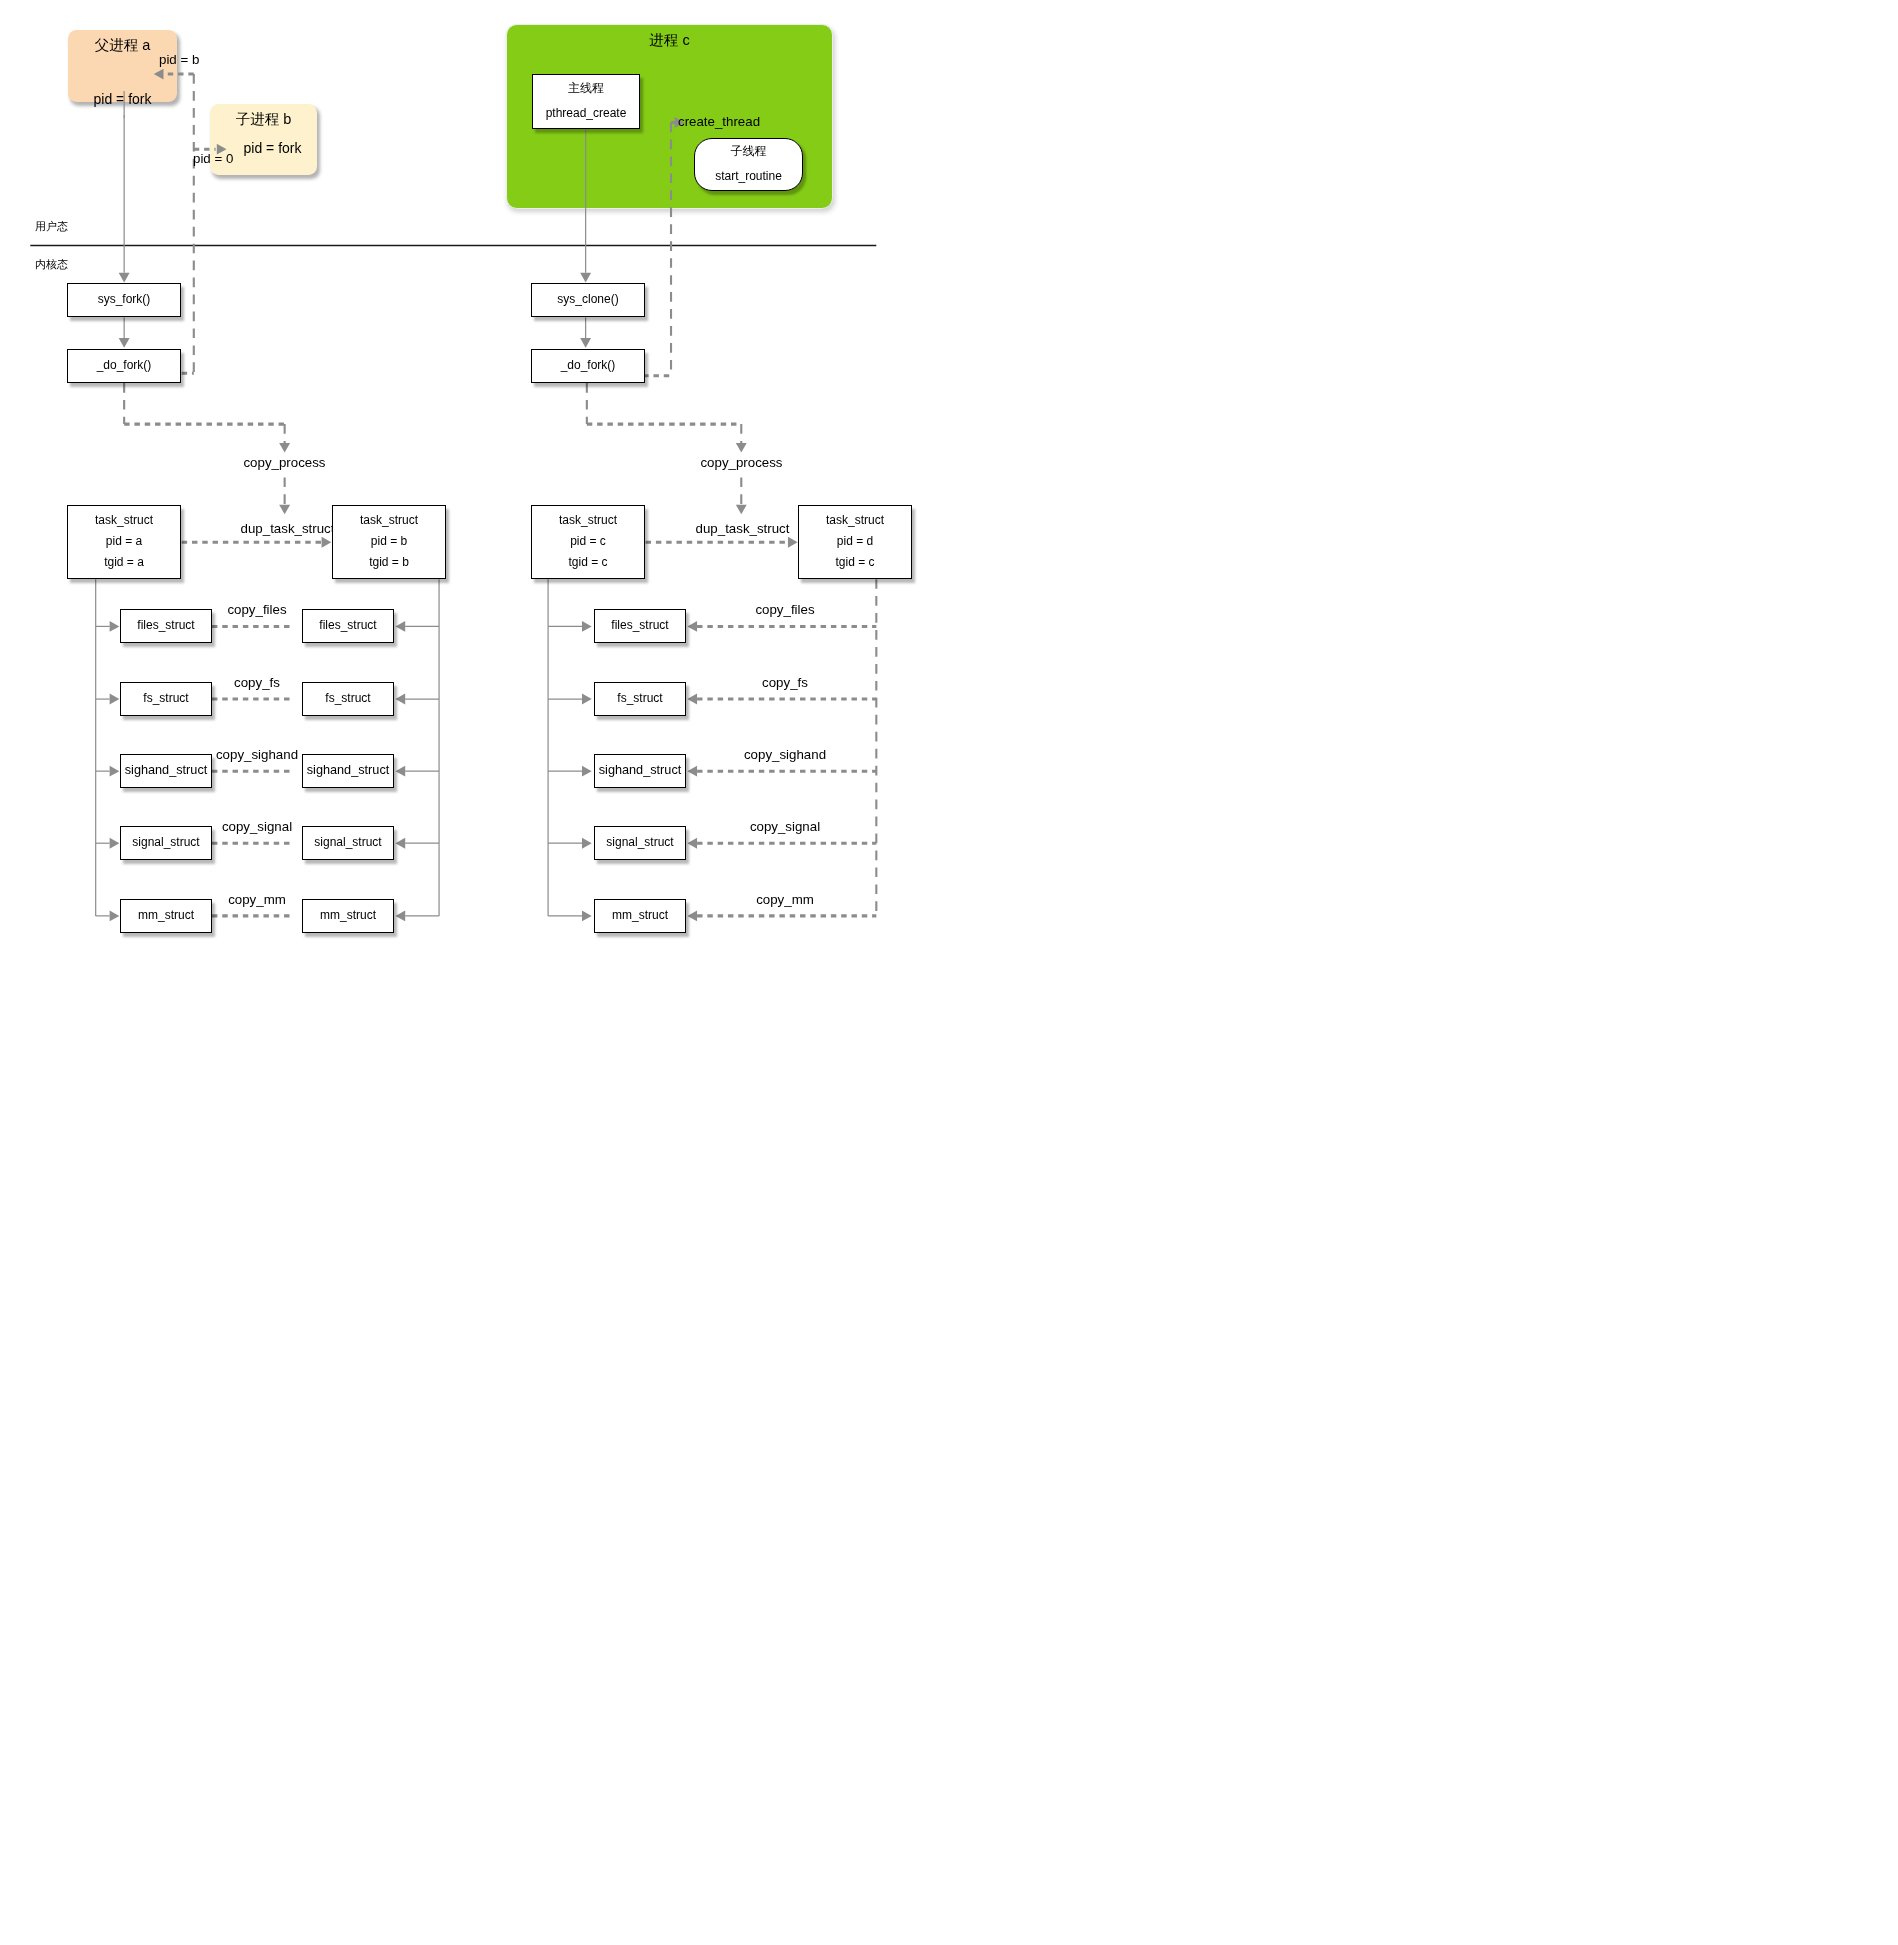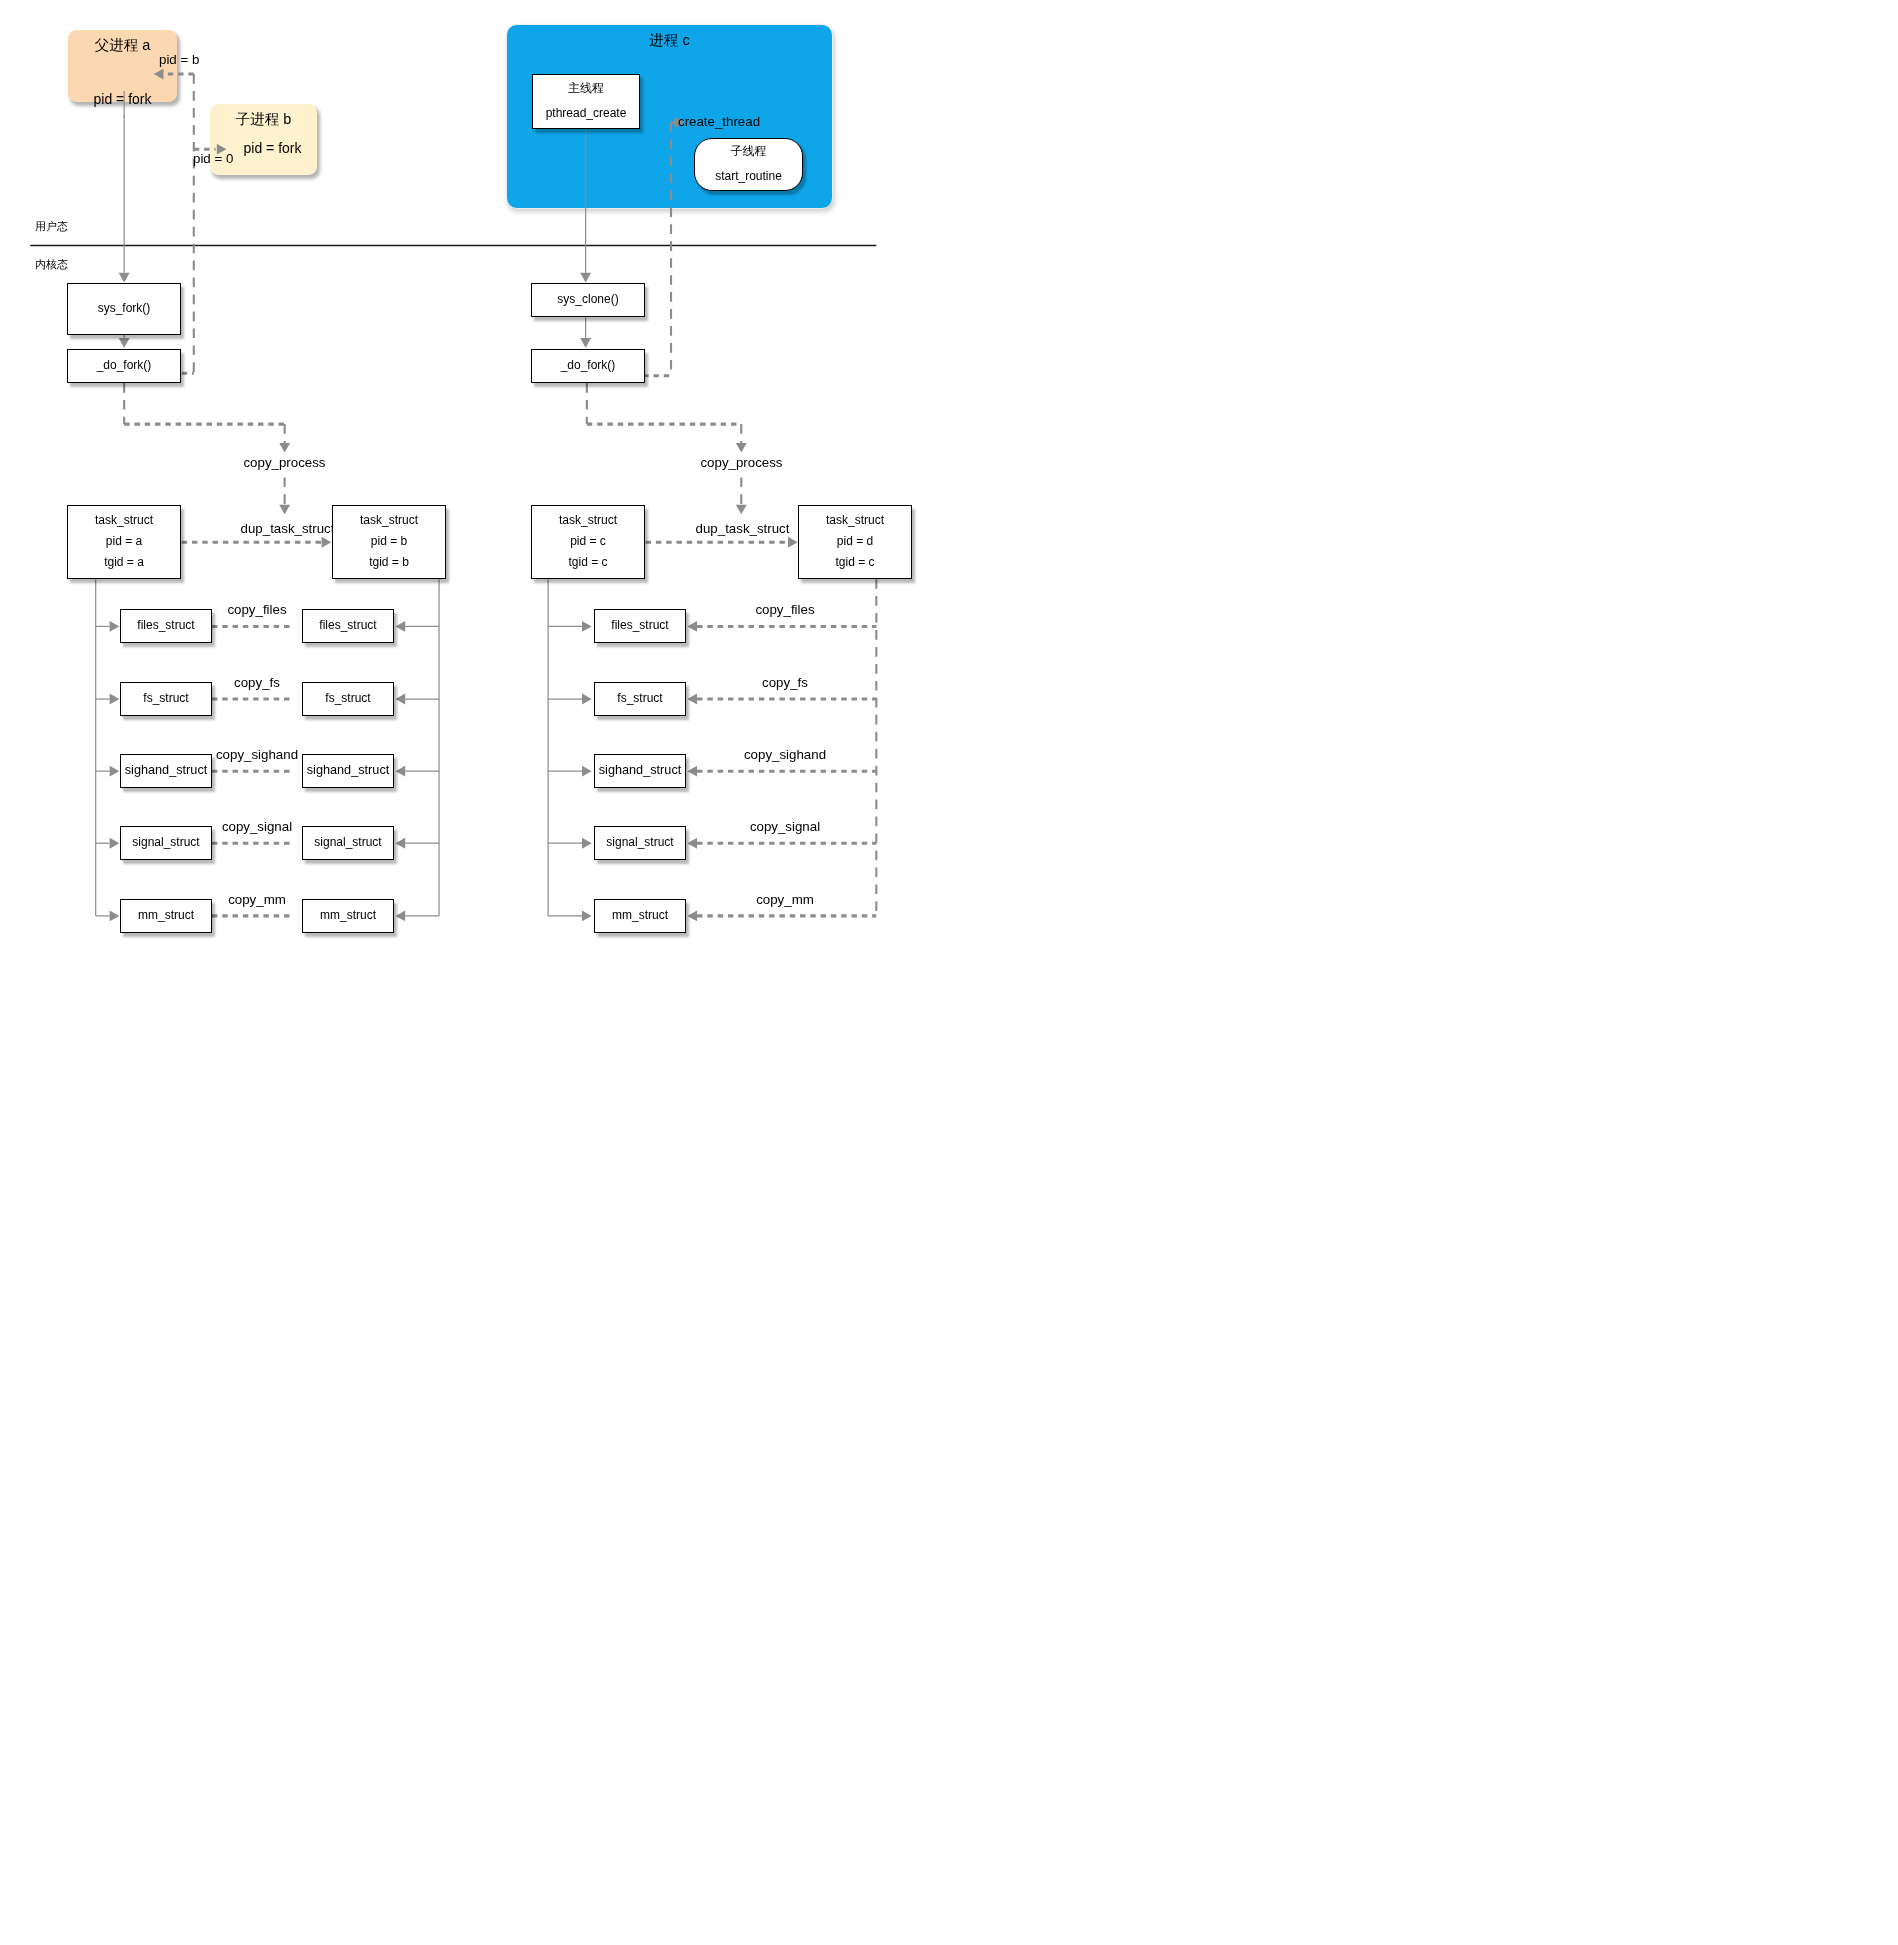"进程 c" .container-box { background: #0ea5e9 -> #84cc16 }
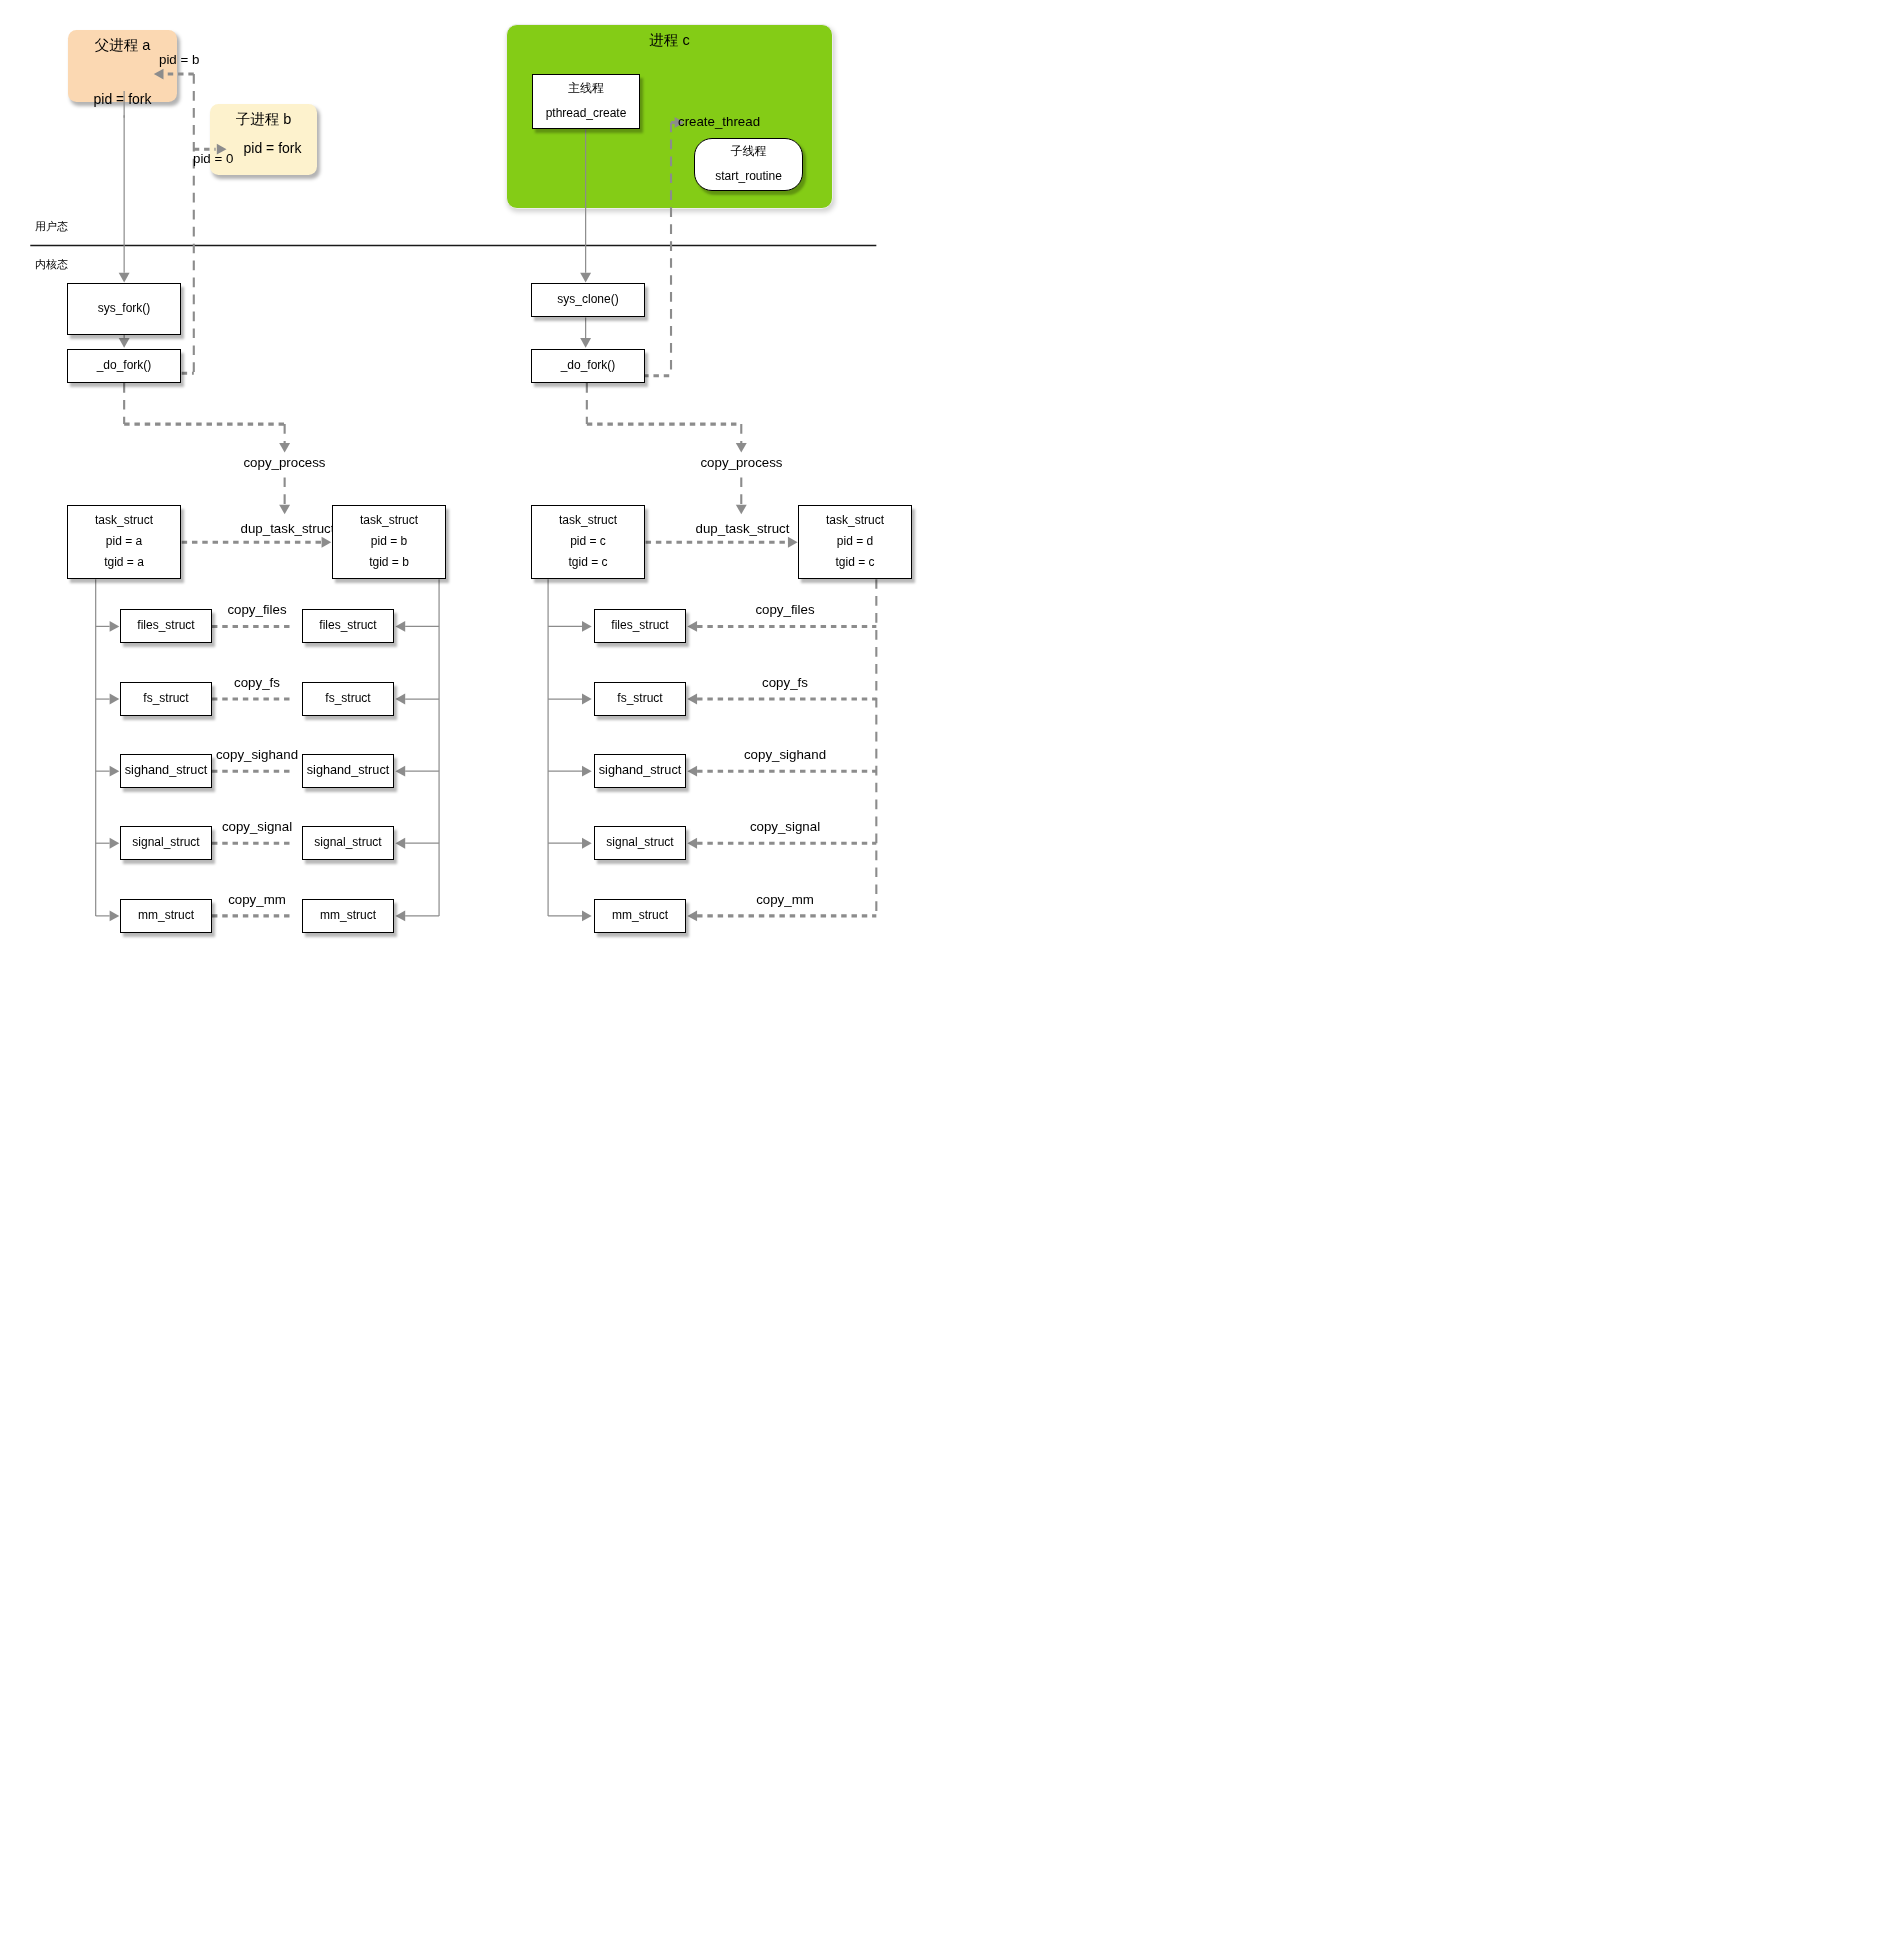"sys_fork()" div.node { height: 52px -> 34px }
